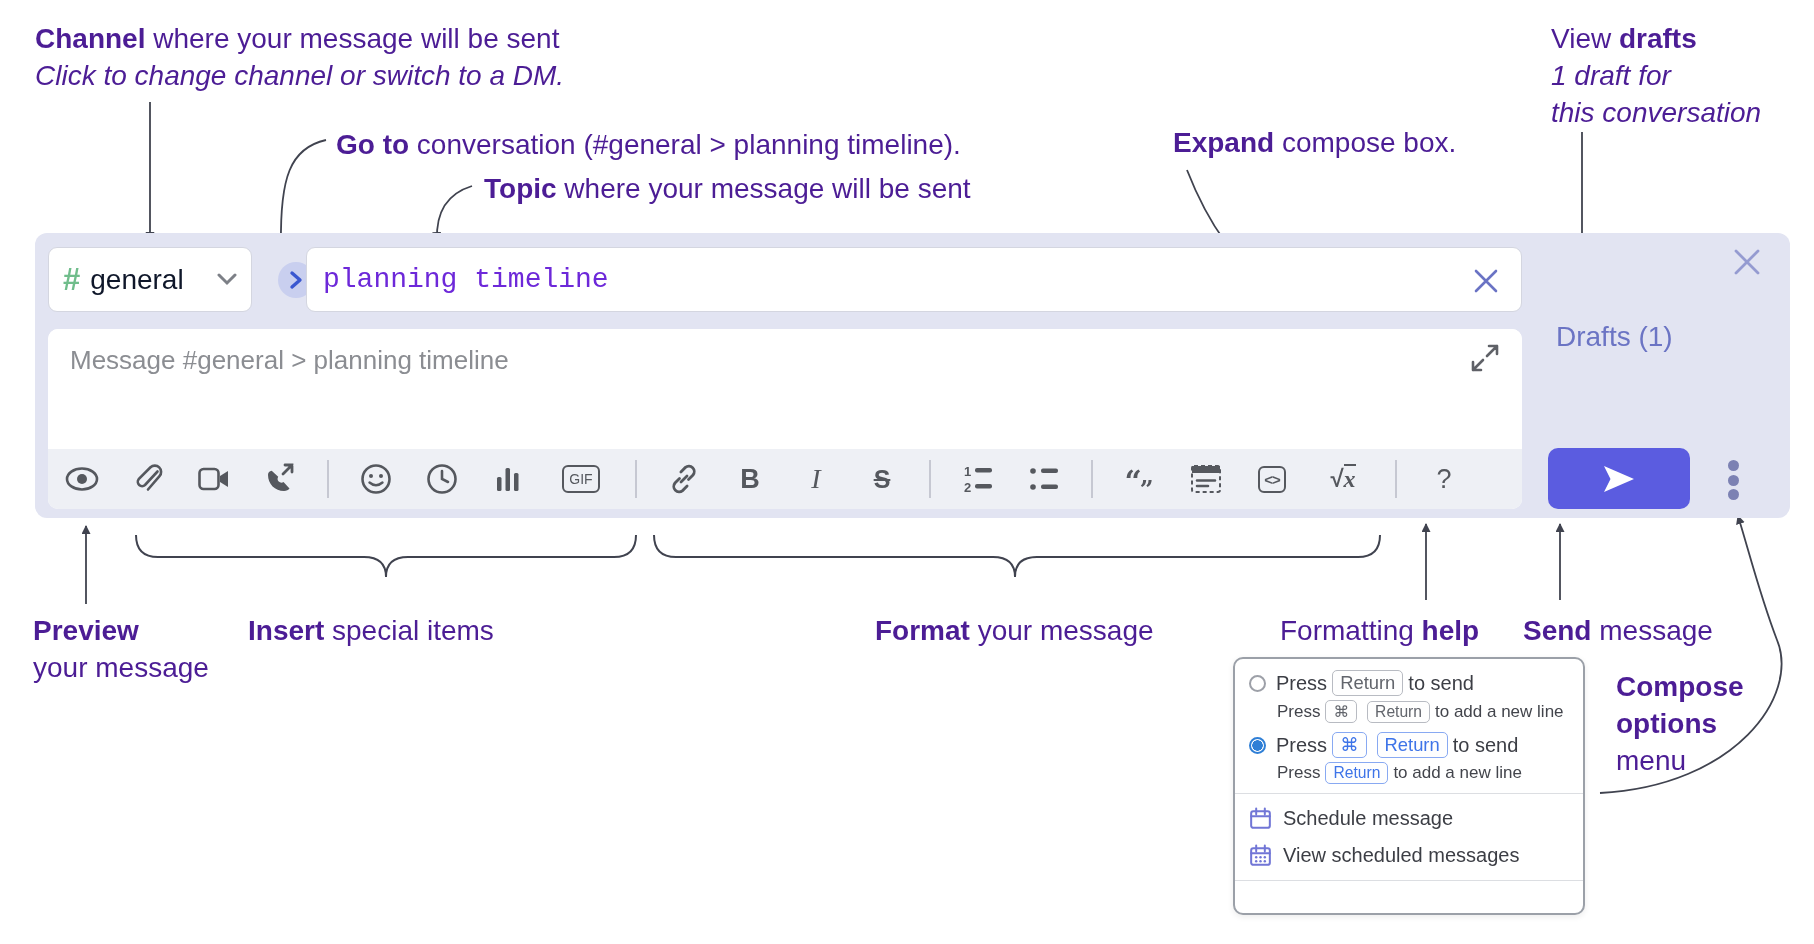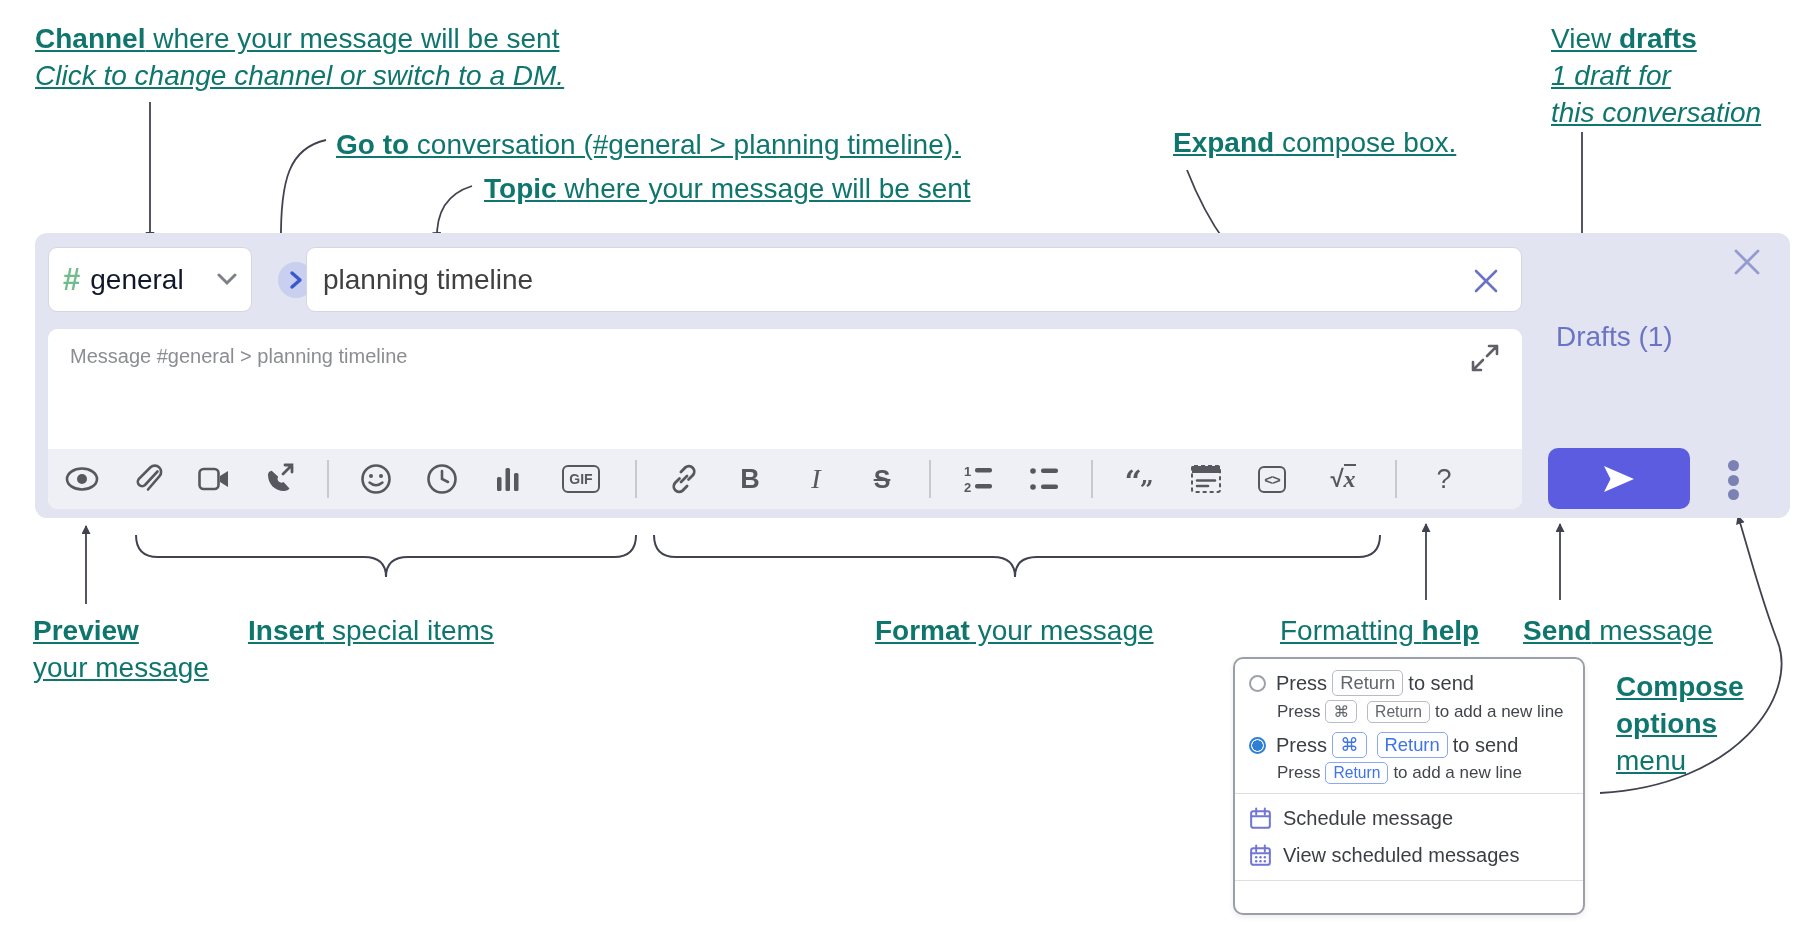"Channel where your message will" .ann { color: #0f766e -> #4c1d95; text-decoration: underline -> none }
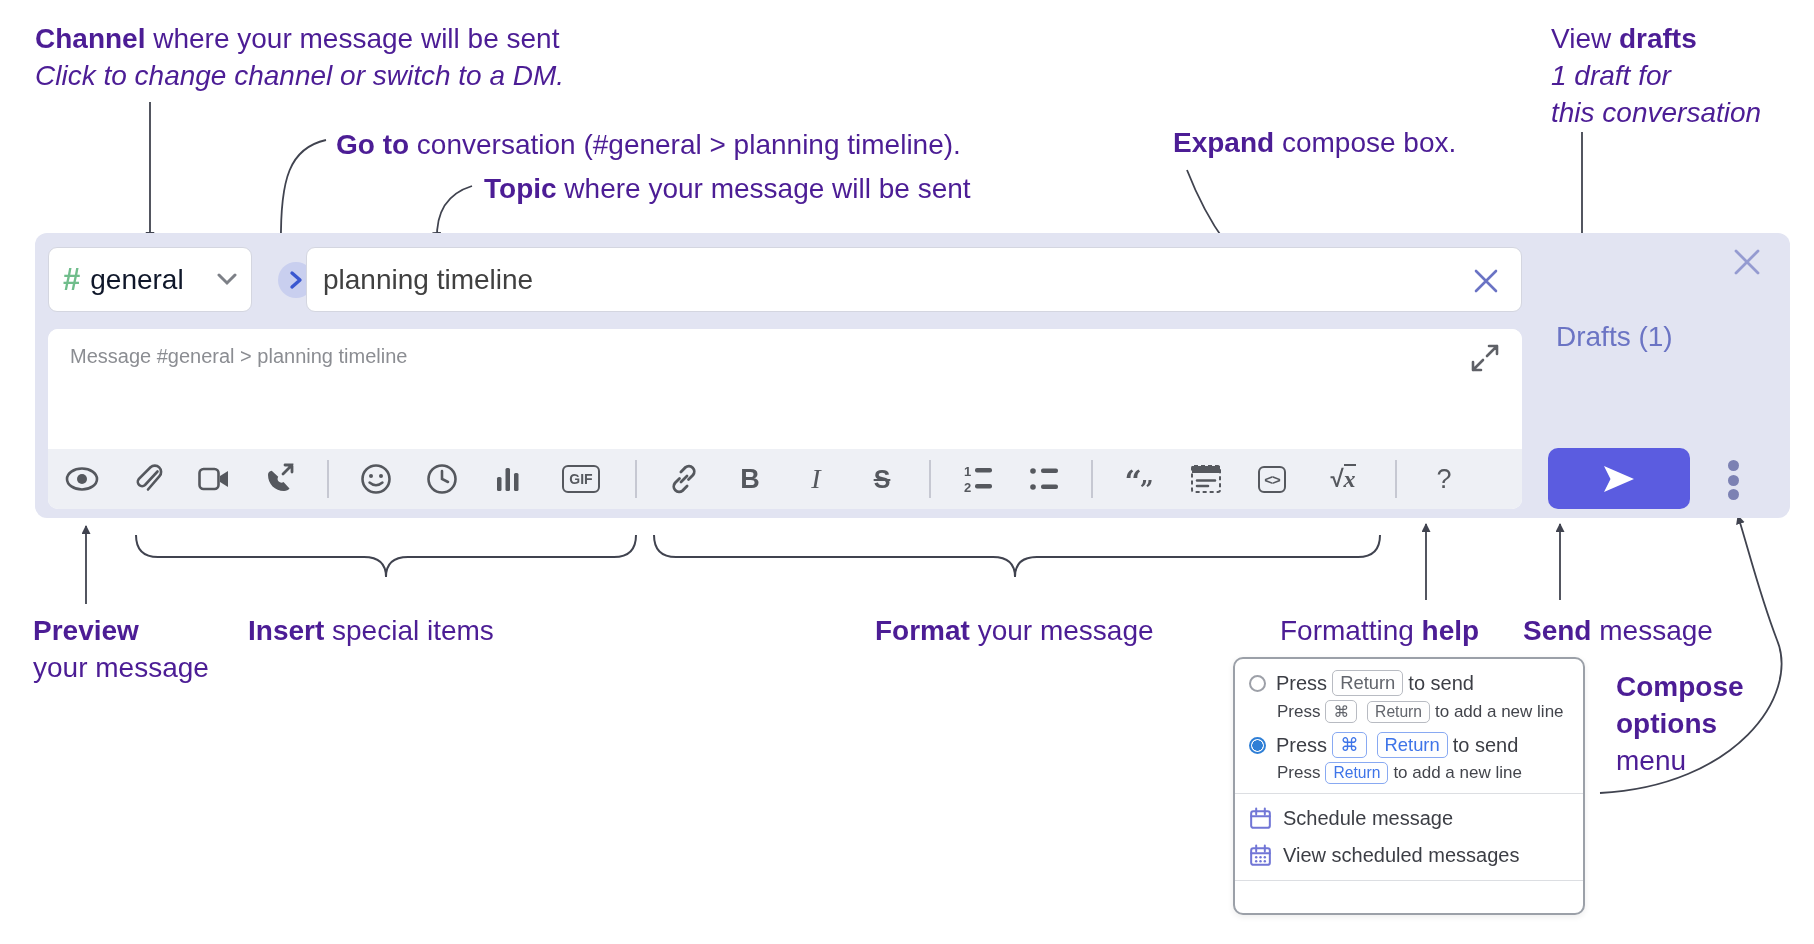"planning timeline" .topic-wrap input { color: #404040 -> #6d28d9; font-family: Liberation Sans, sans-serif -> Liberation Mono, monospace }
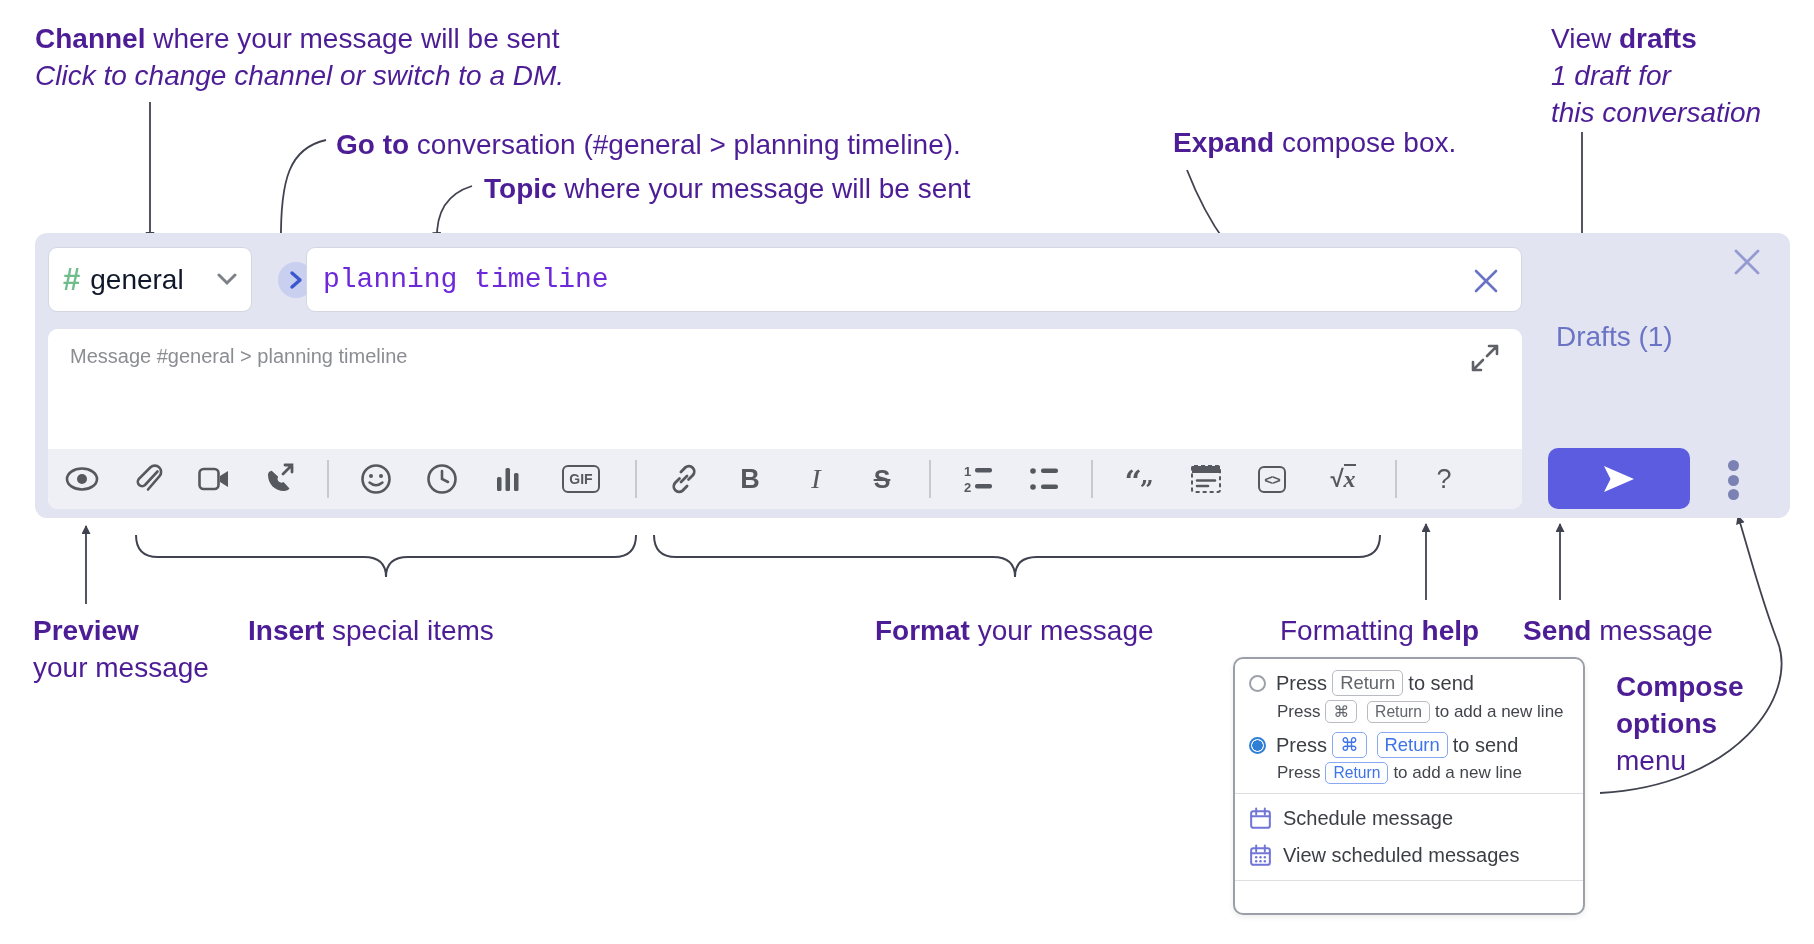"Message #general > planning timeline" .msg-group textarea { font-size: 20px -> 26px }
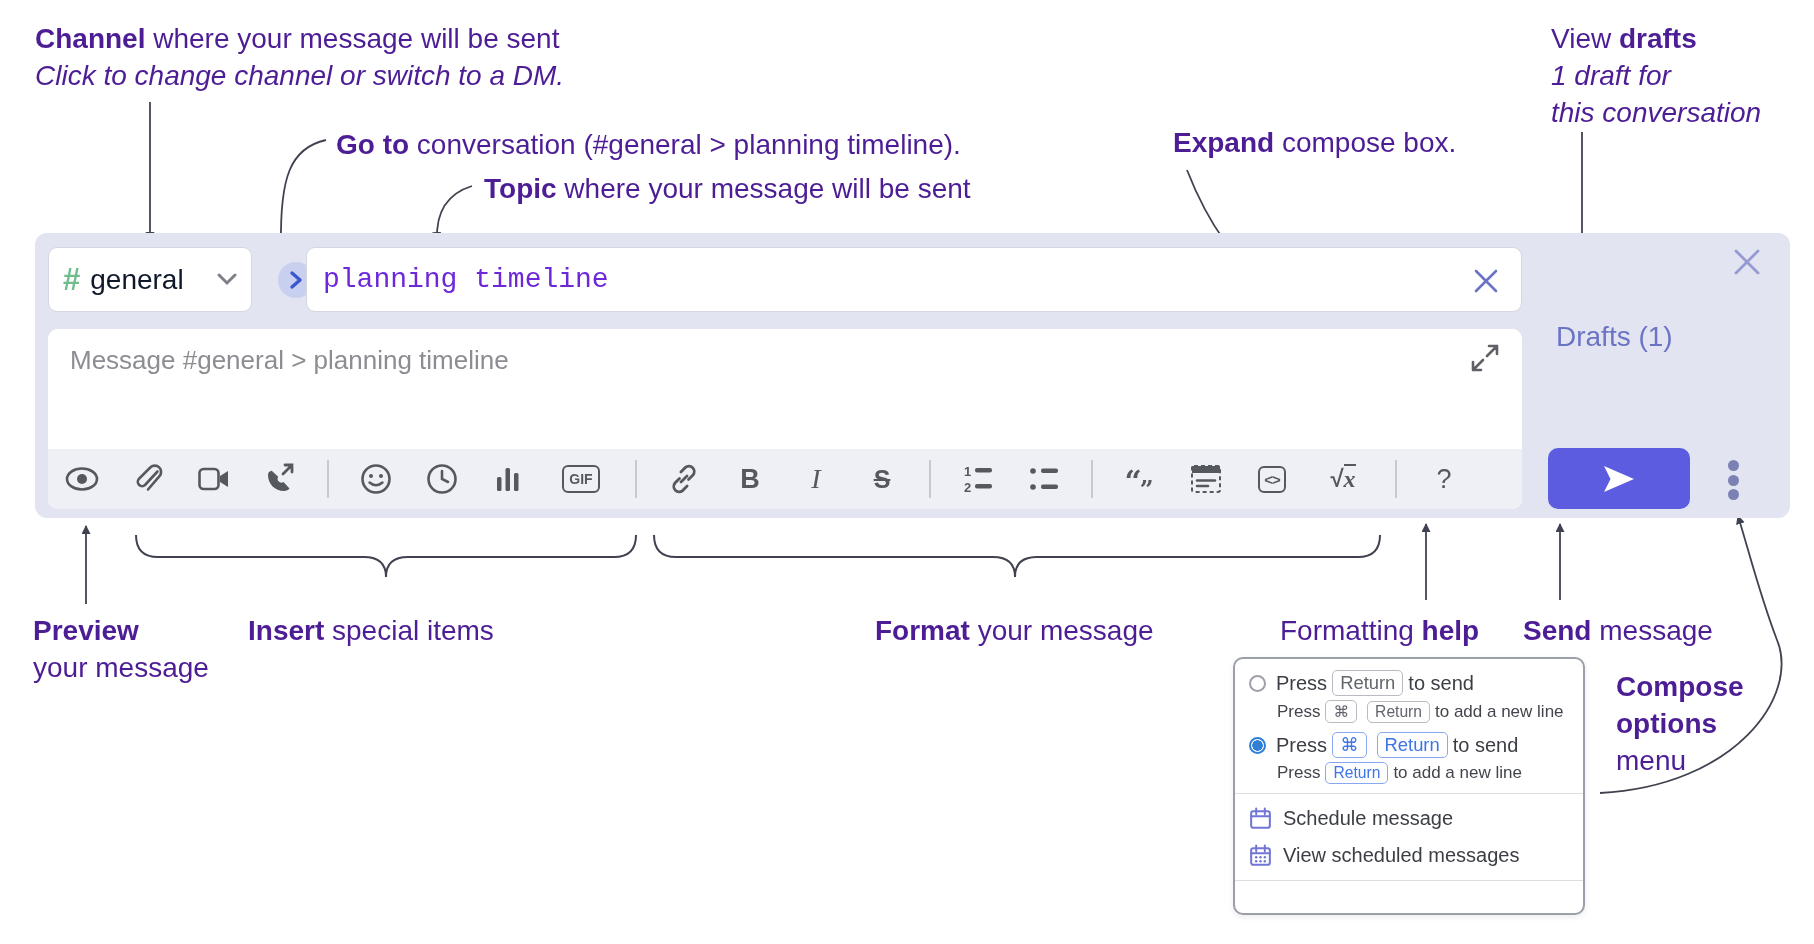"GIF" .glyph-gif { font-weight: 700 -> 400 }
